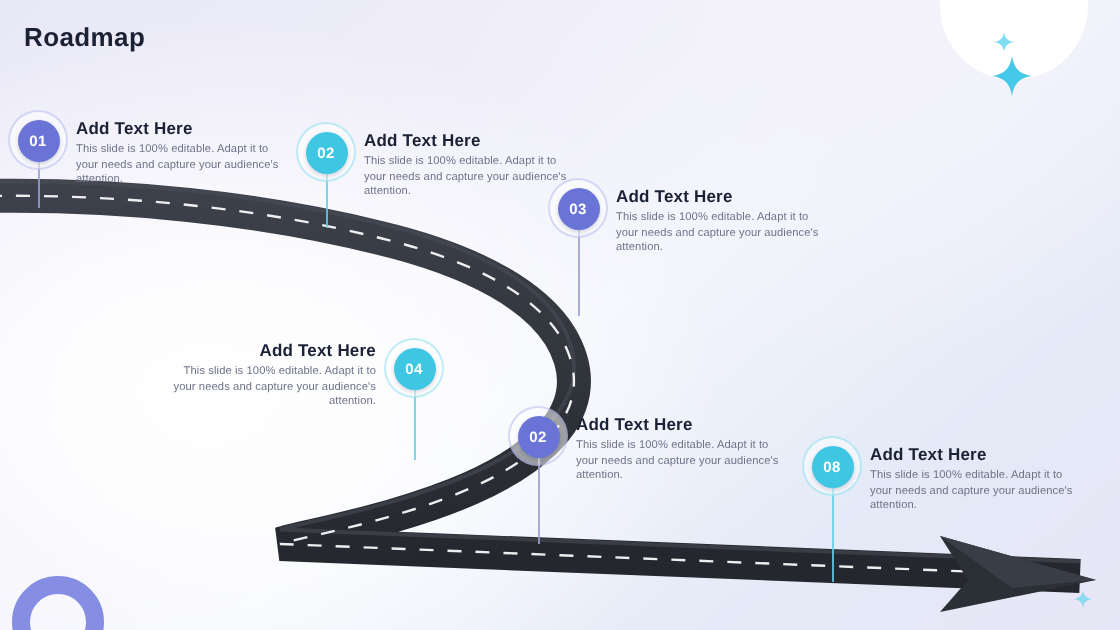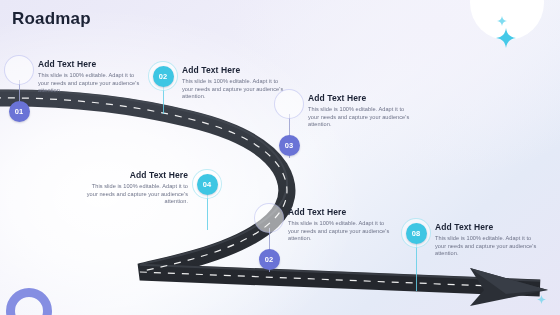"Roadmap" .title { font-size: 17px -> 13px }
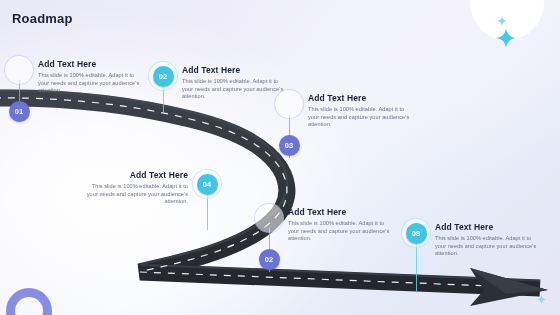"01" .dot.pu { margin-top: 41px -> none }
